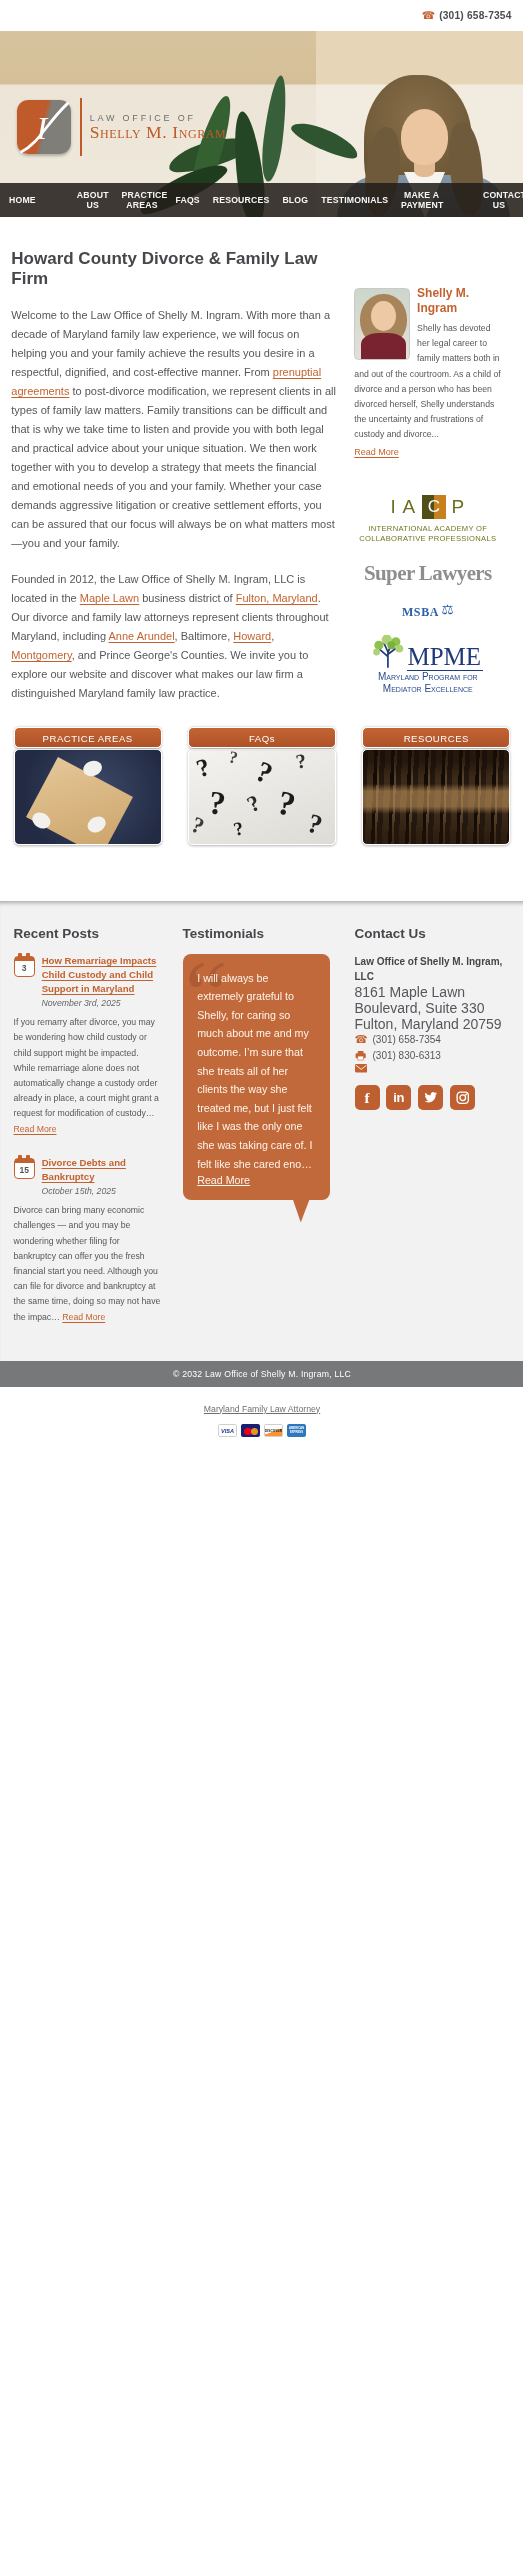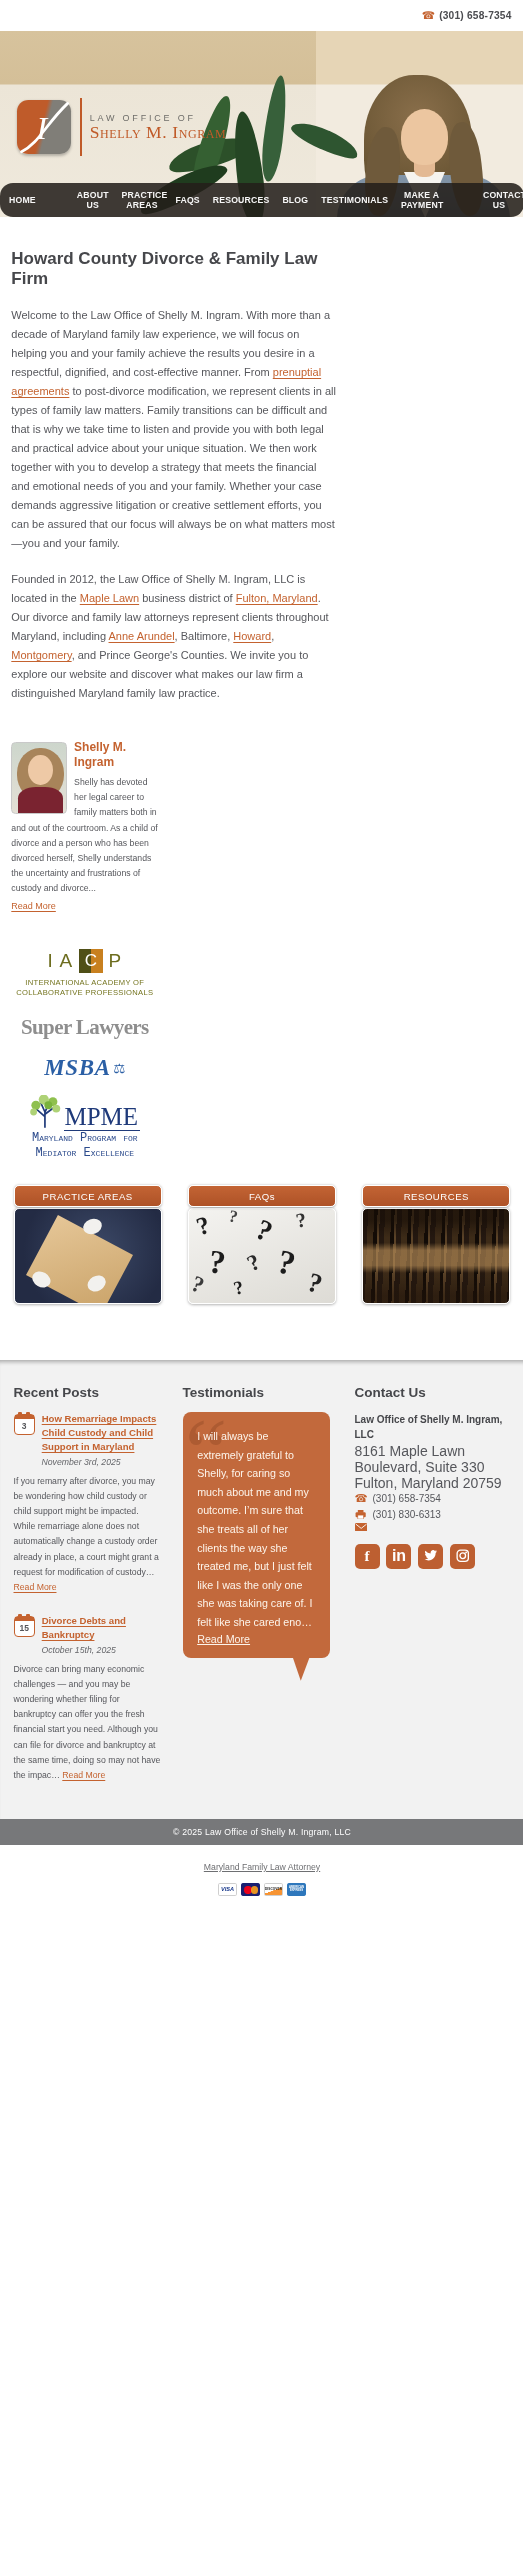"HOME" .mainnav { border-radius: 13px -> none }
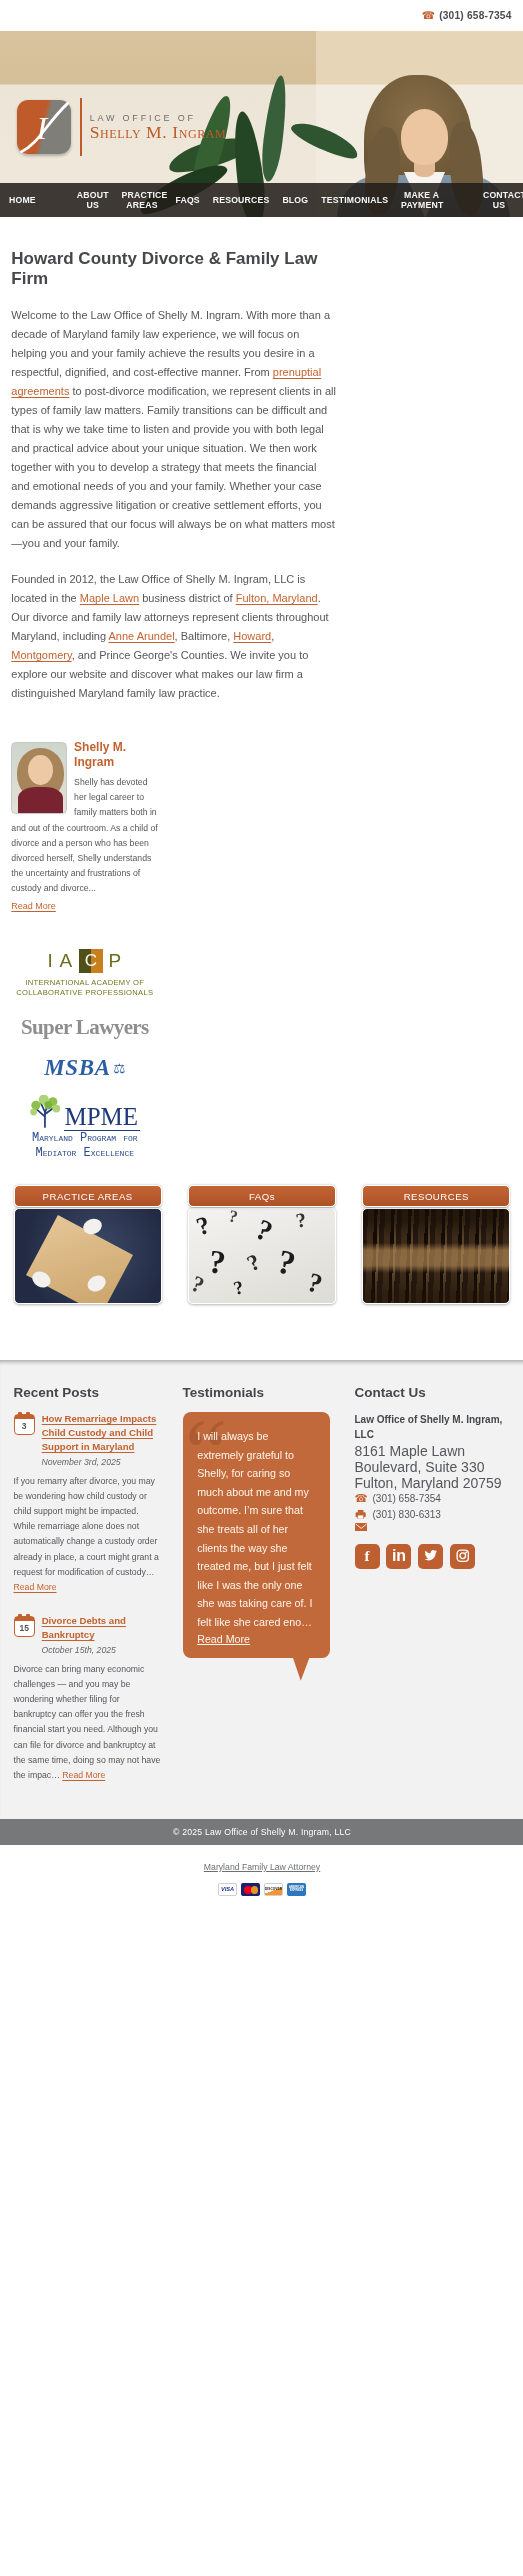"Howard County Divorce & Family" .content { flex-direction: column -> none }
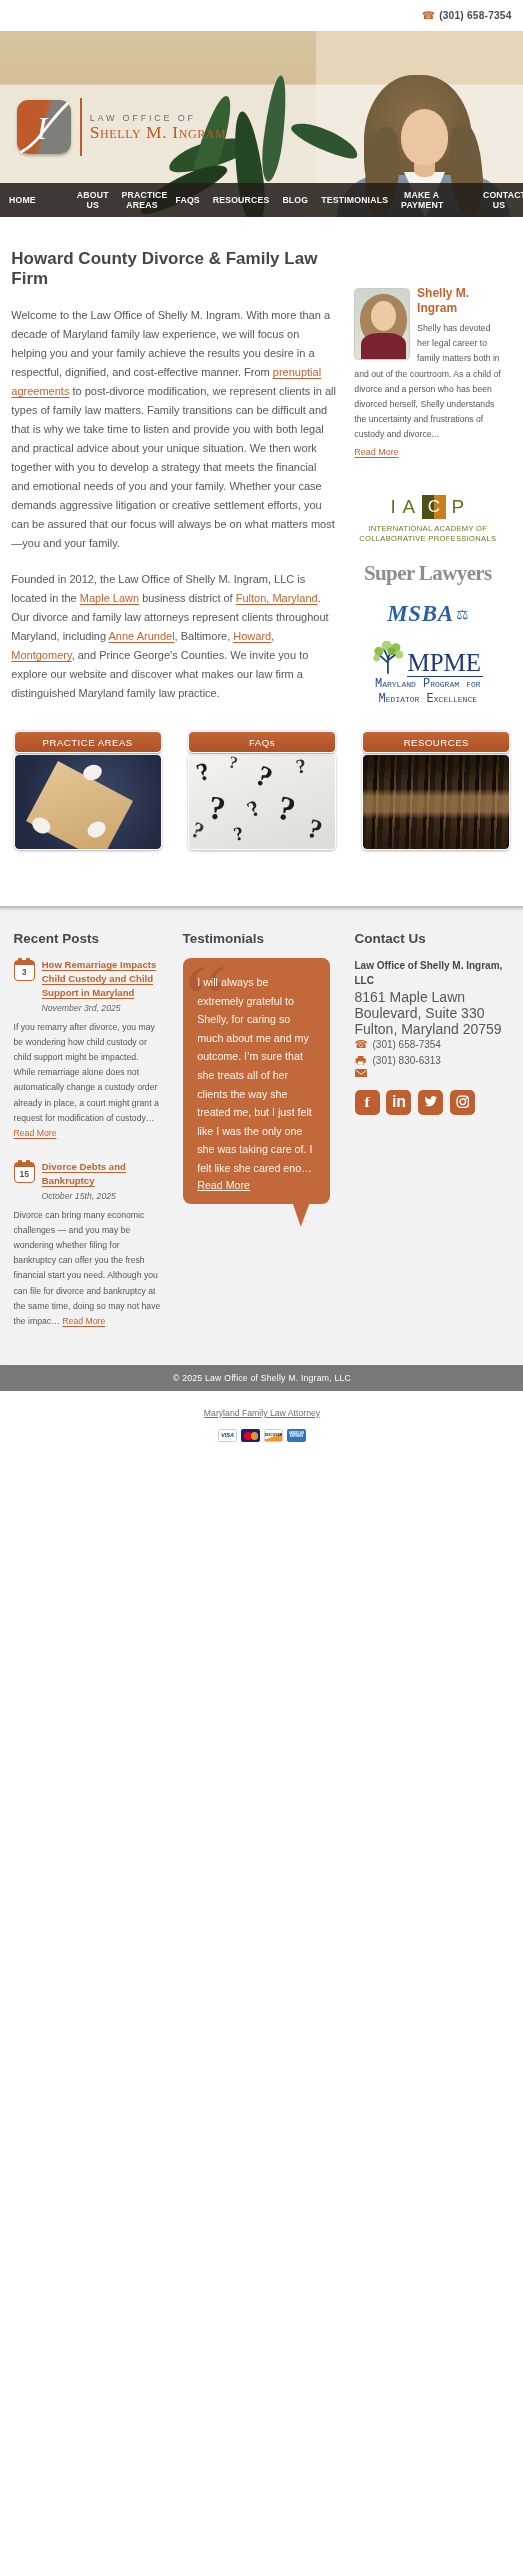"MSBA" .msba-text { font-size: 23px -> 12px; font-style: italic -> none }
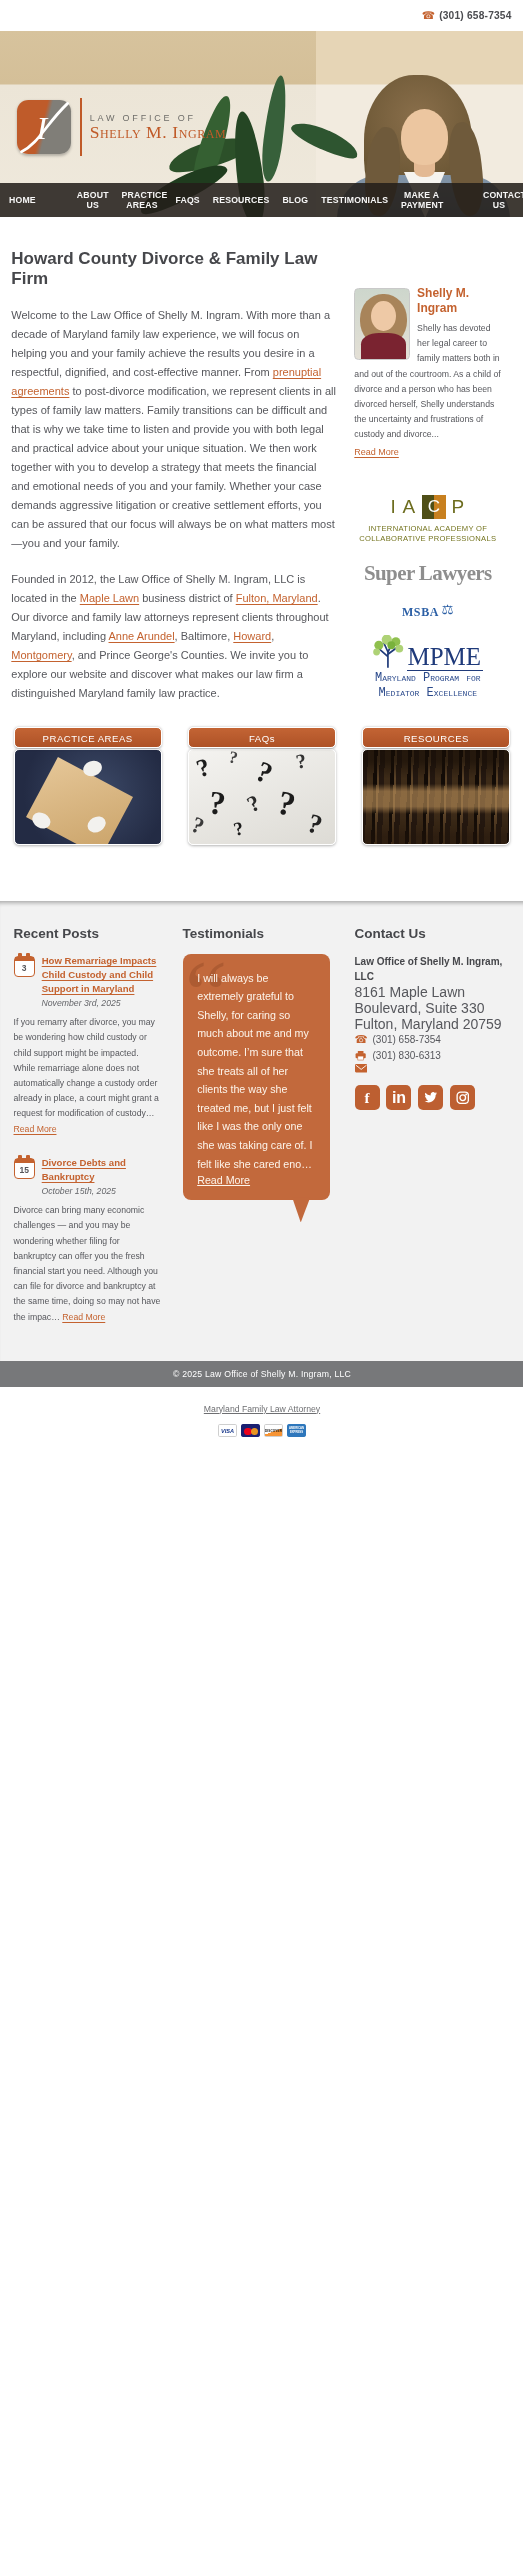"Maryland Program for" .mpme-sub { font-family: Liberation Mono, monospace -> Liberation Sans, sans-serif; font-size: 12px -> 10px }
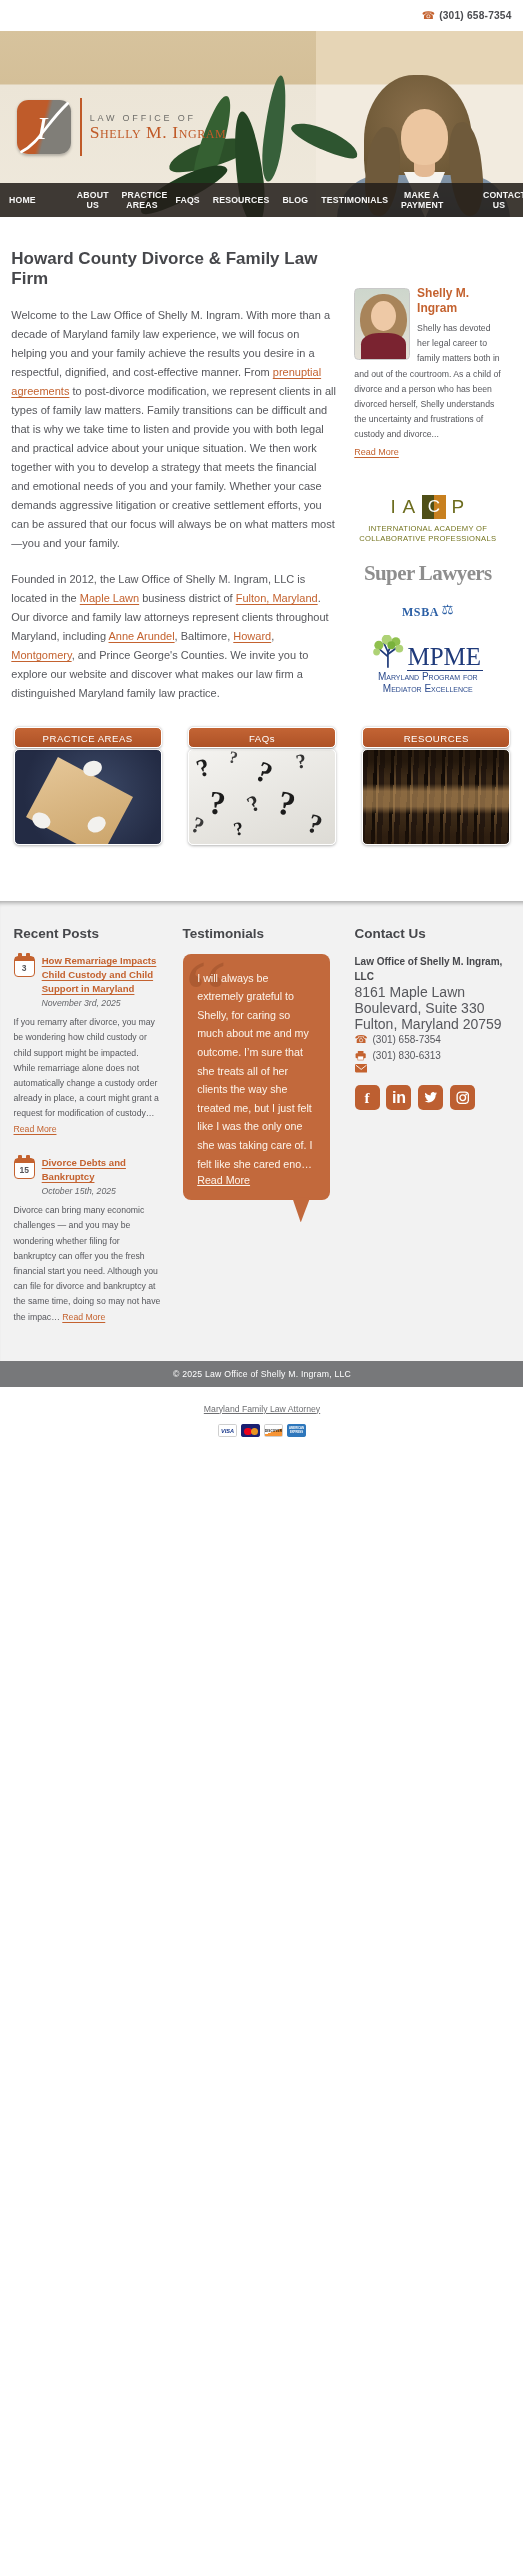"in" .sbtn .li { font-size: 16px -> 13px }
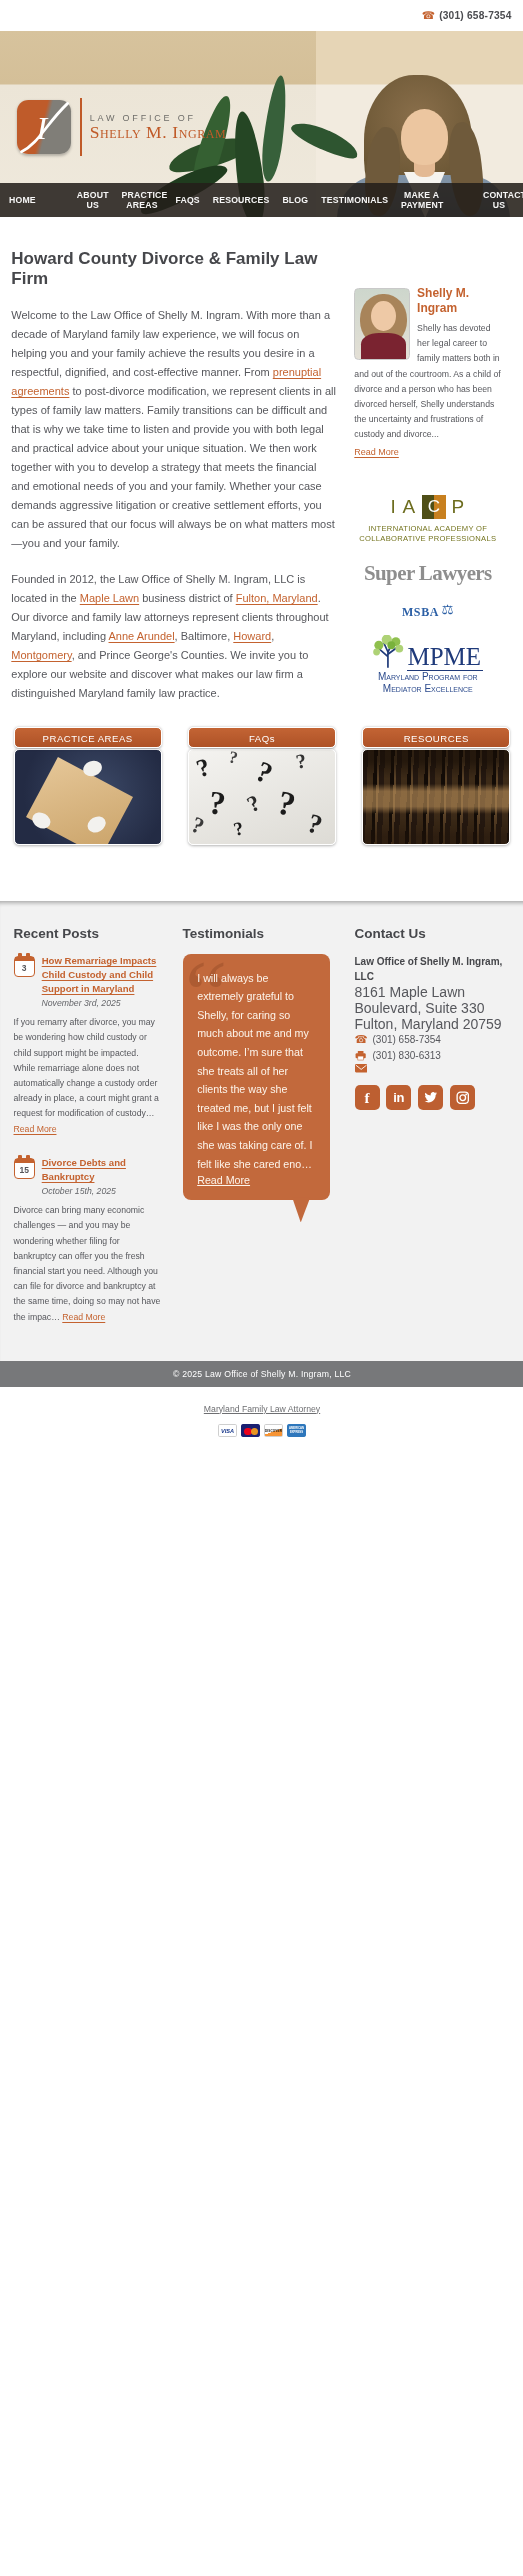"© 2025 Law Office of" span { text: 2025 -> 2032 }
